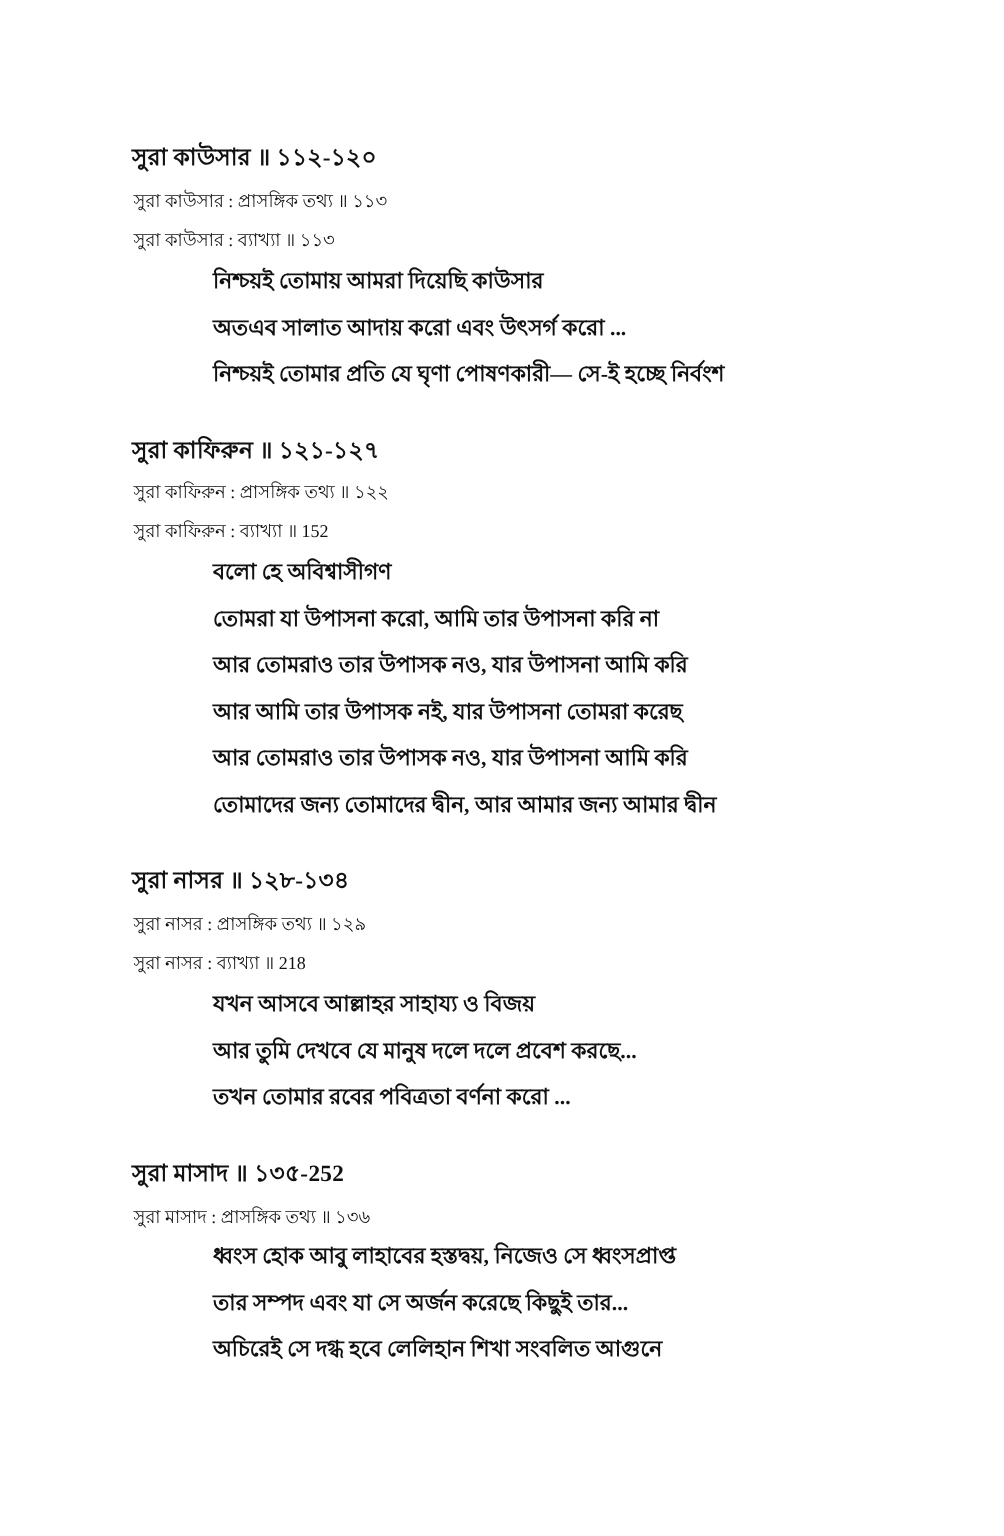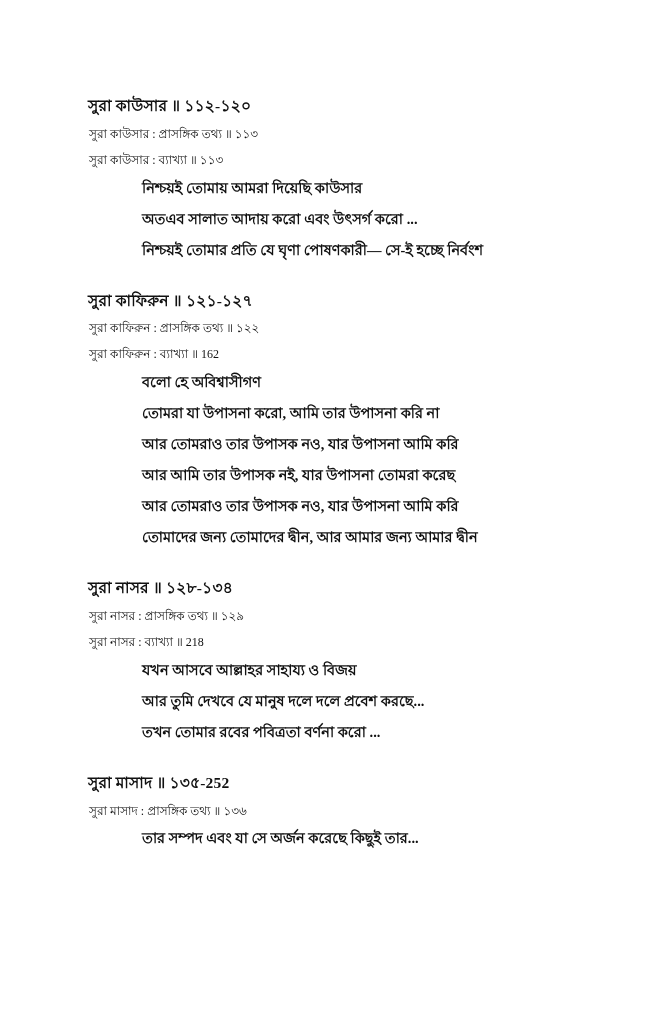"সুরা কাফিরুন : ব্যাখ্যা ॥" p.toc-line { text: 162 -> 152 }
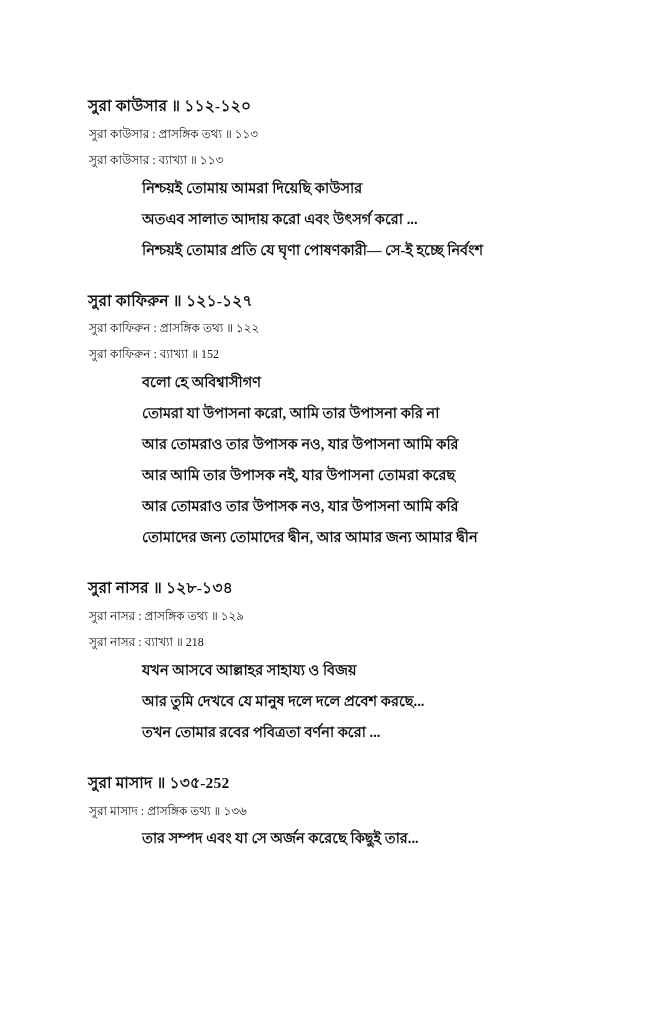"ধ্বংস হোক আবু লাহাবের হস্তদ্বয়," p.verse { html: none -> <p>ধ্বংস হোক আবু লাহাবের হস্তদ্বয়, নিজেও সে ধ্বংসপ্রাপ্ত</p> }
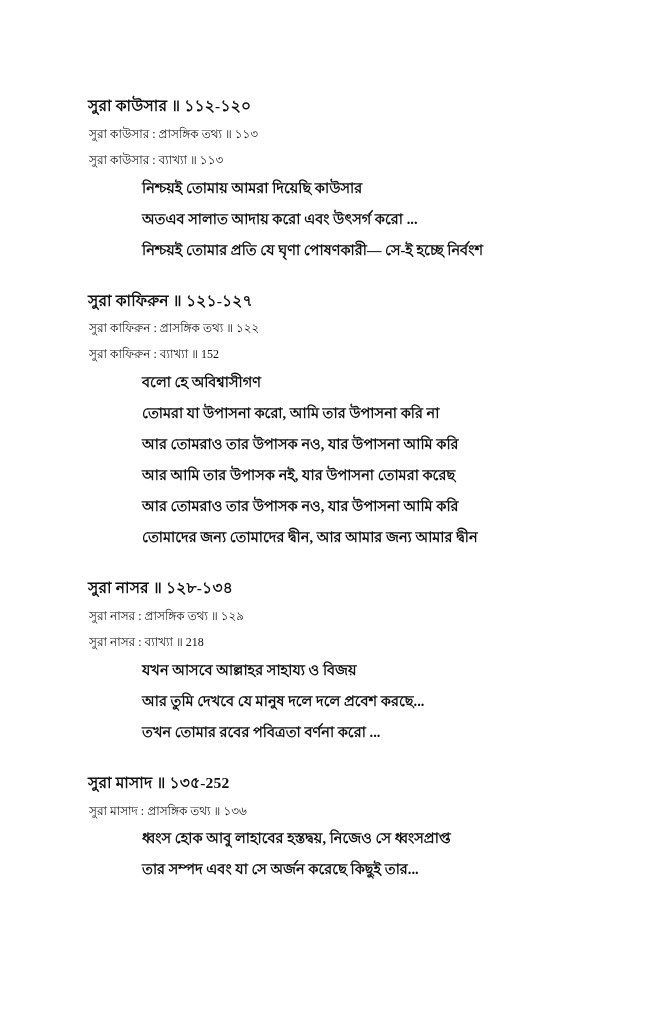"অচিরেই সে দগ্ধ হবে লেলিহান" p.verse { html: none -> <p>অচিরেই সে দগ্ধ হবে লেলিহান শিখা সংবলিত আগুনে</p> }
